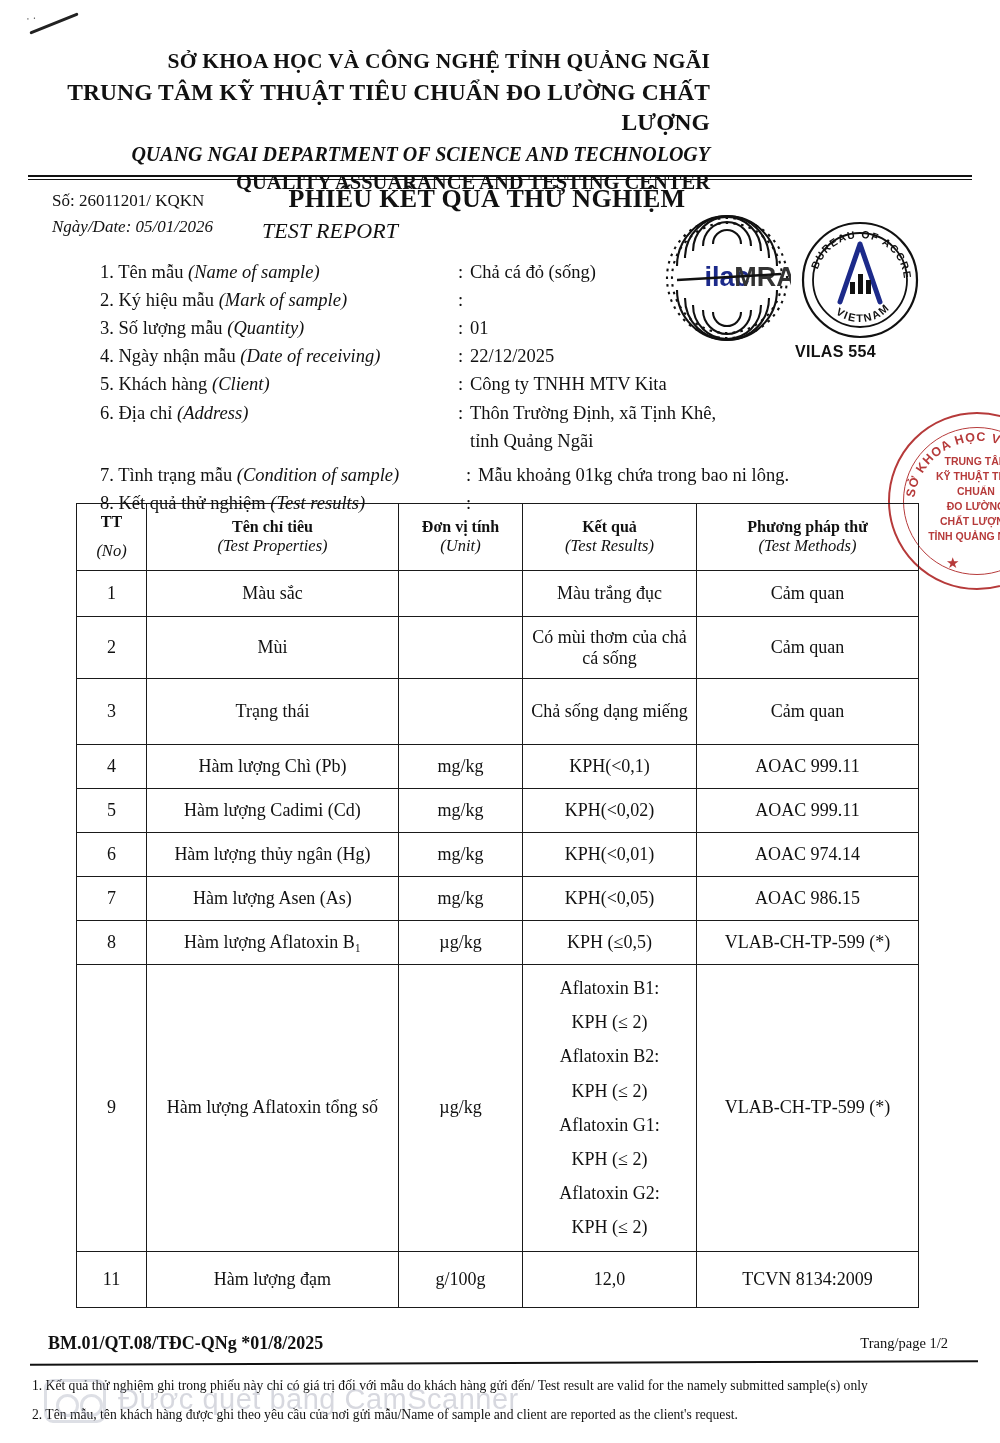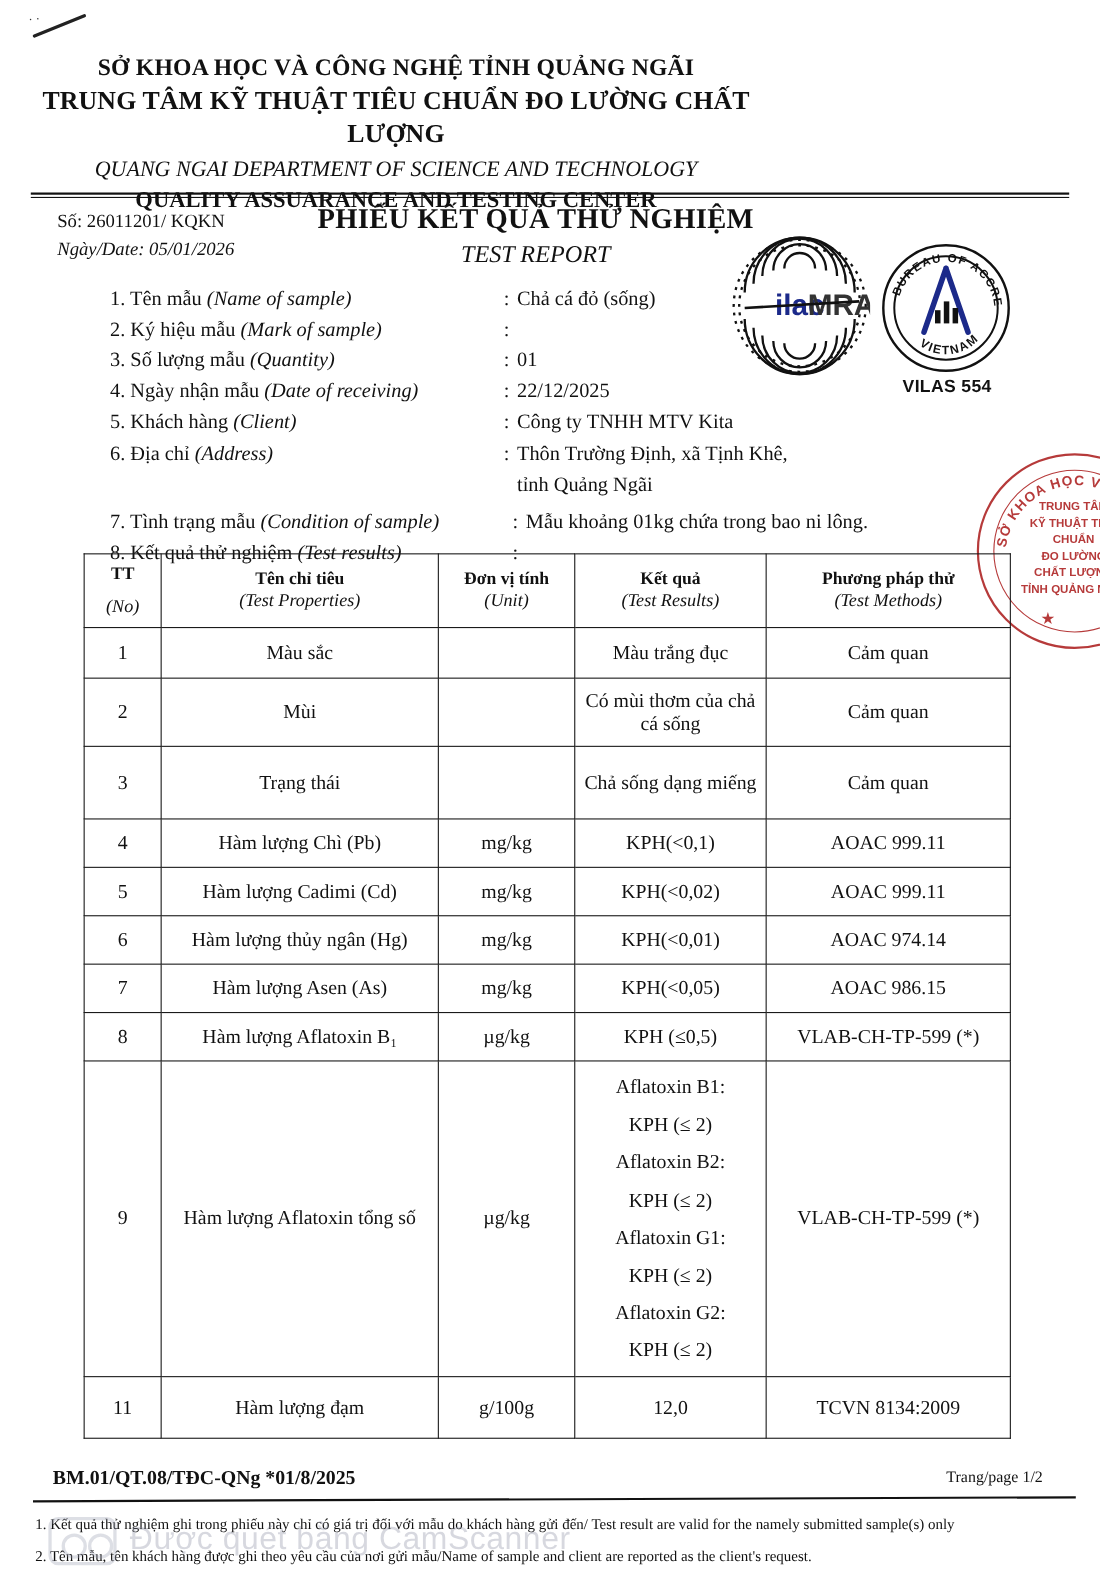"SỞ KHOA HỌC VÀ CÔNG NGHỆ TỈNH" .org-block { text-align: center -> right }
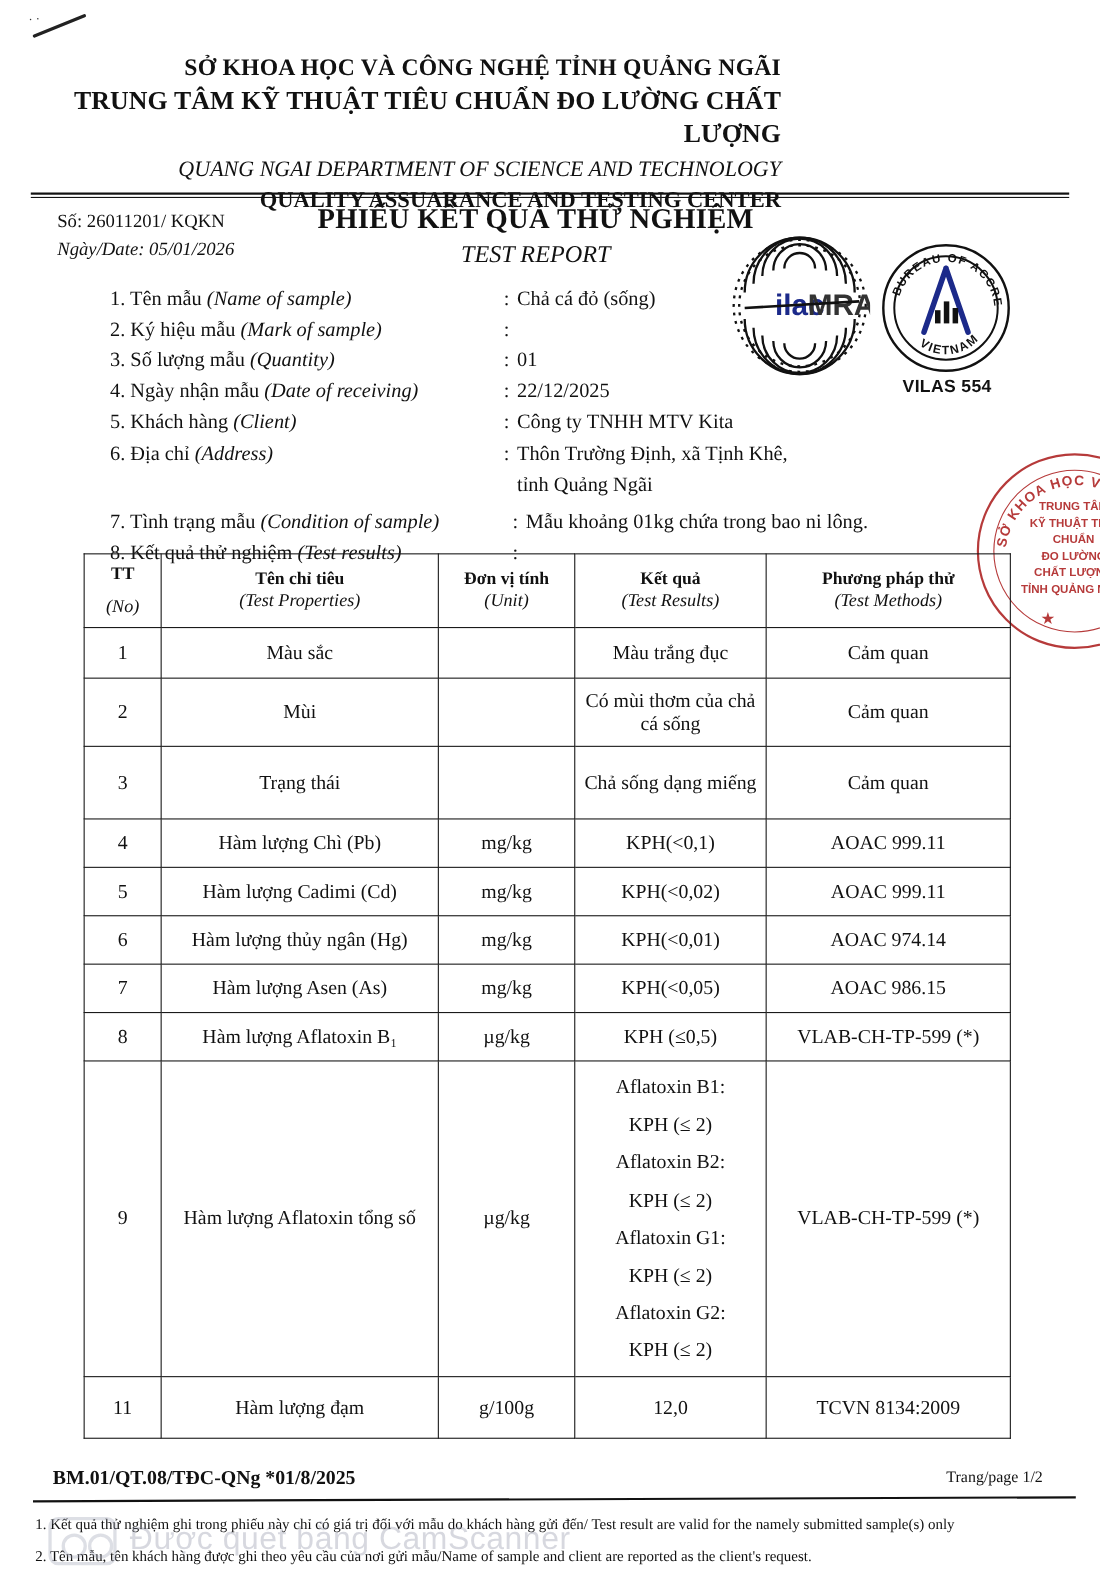"QUANG NGAI DEPARTMENT OF SCIENCE" .org-line3 { font-weight: normal -> bold }
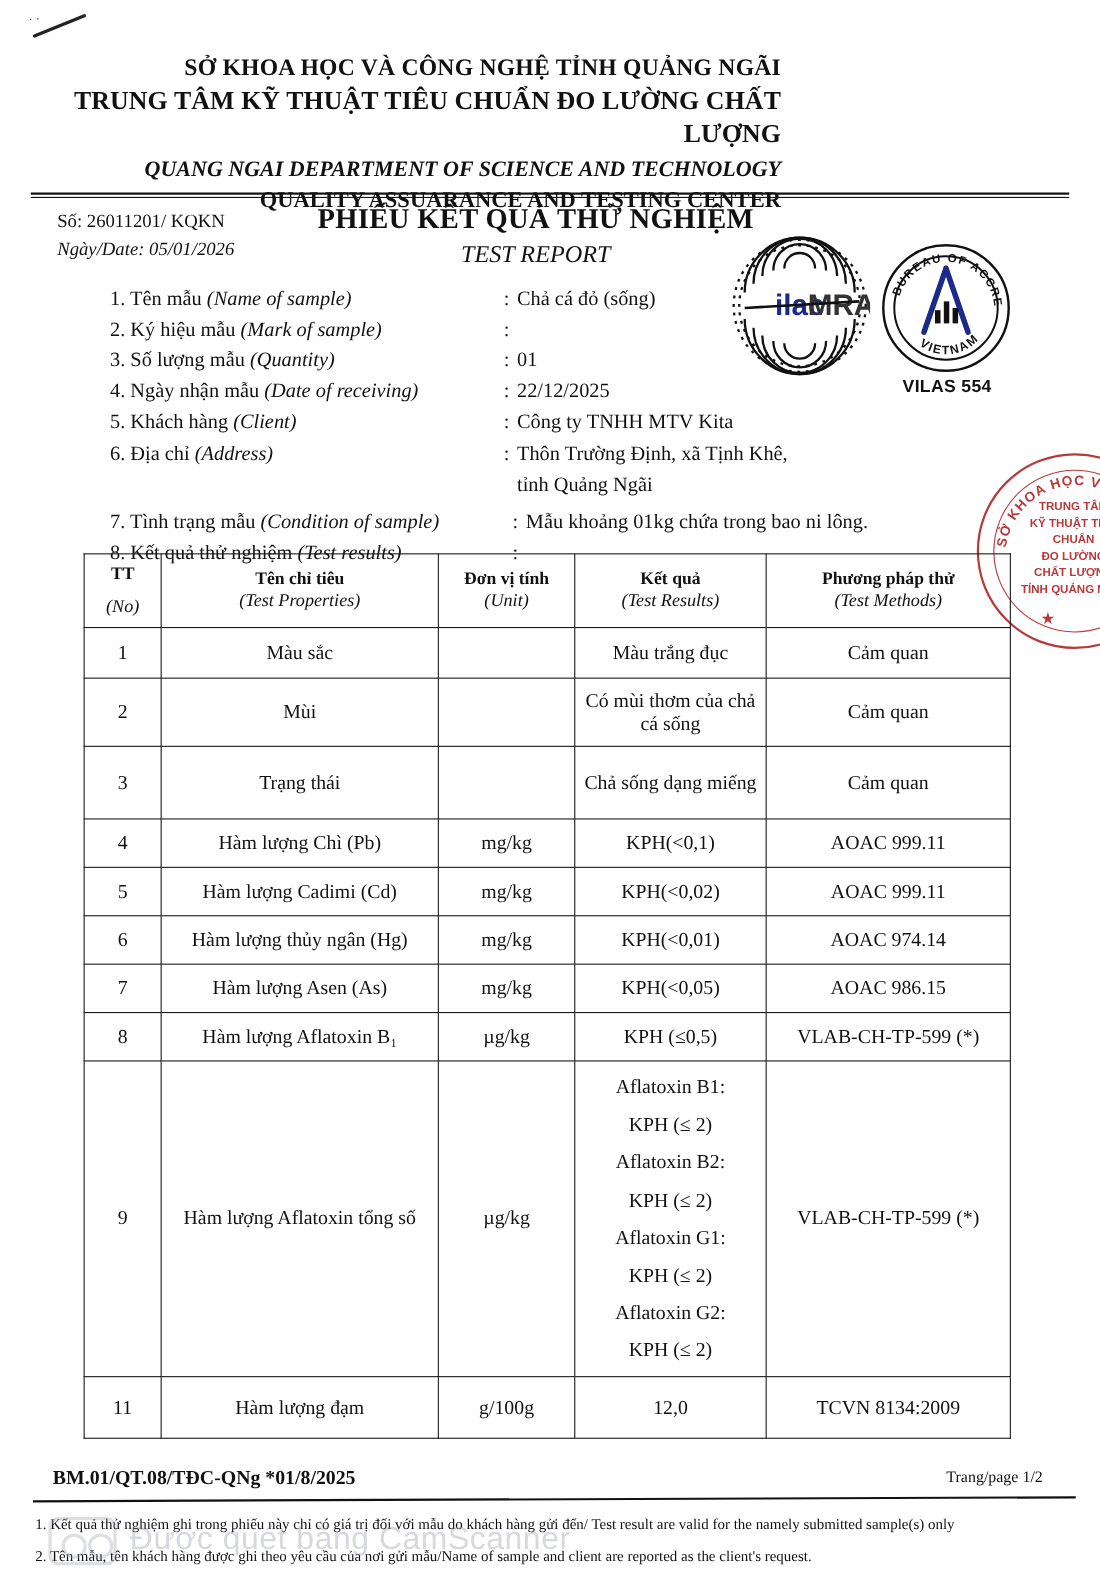"TEST REPORT" .sub-title { text-align: center -> left }
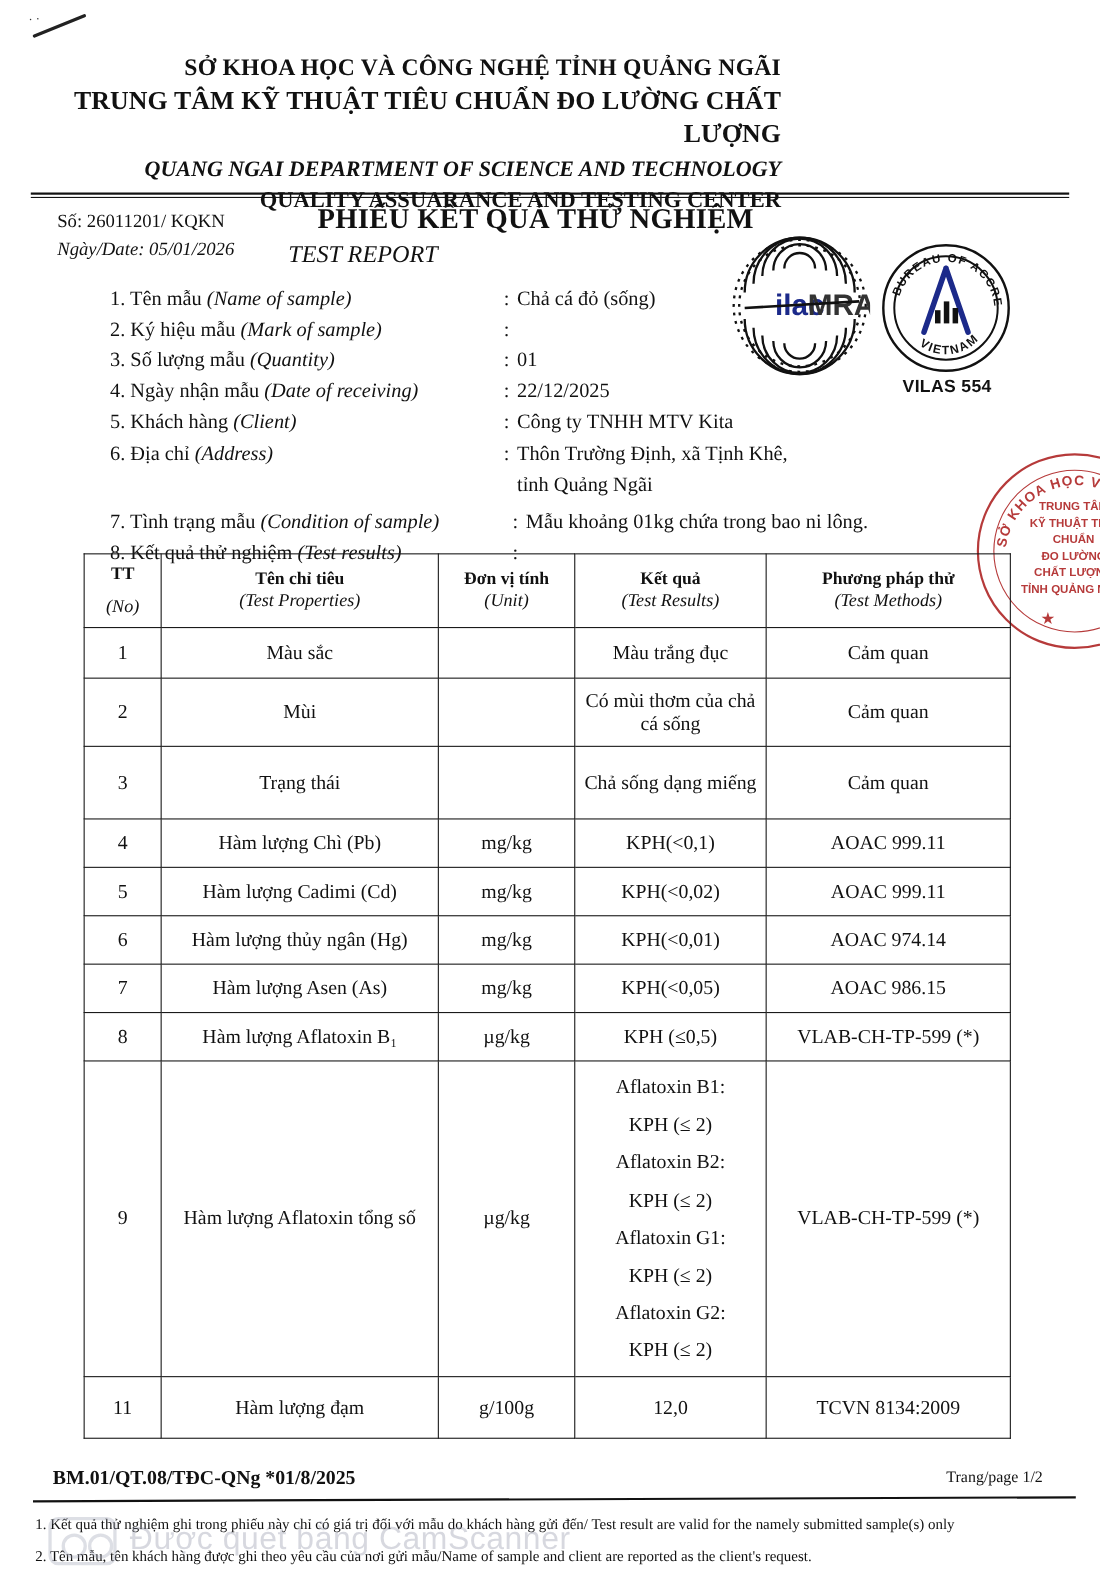"VILAS 554" .vilas-label { text-align: center -> left }
